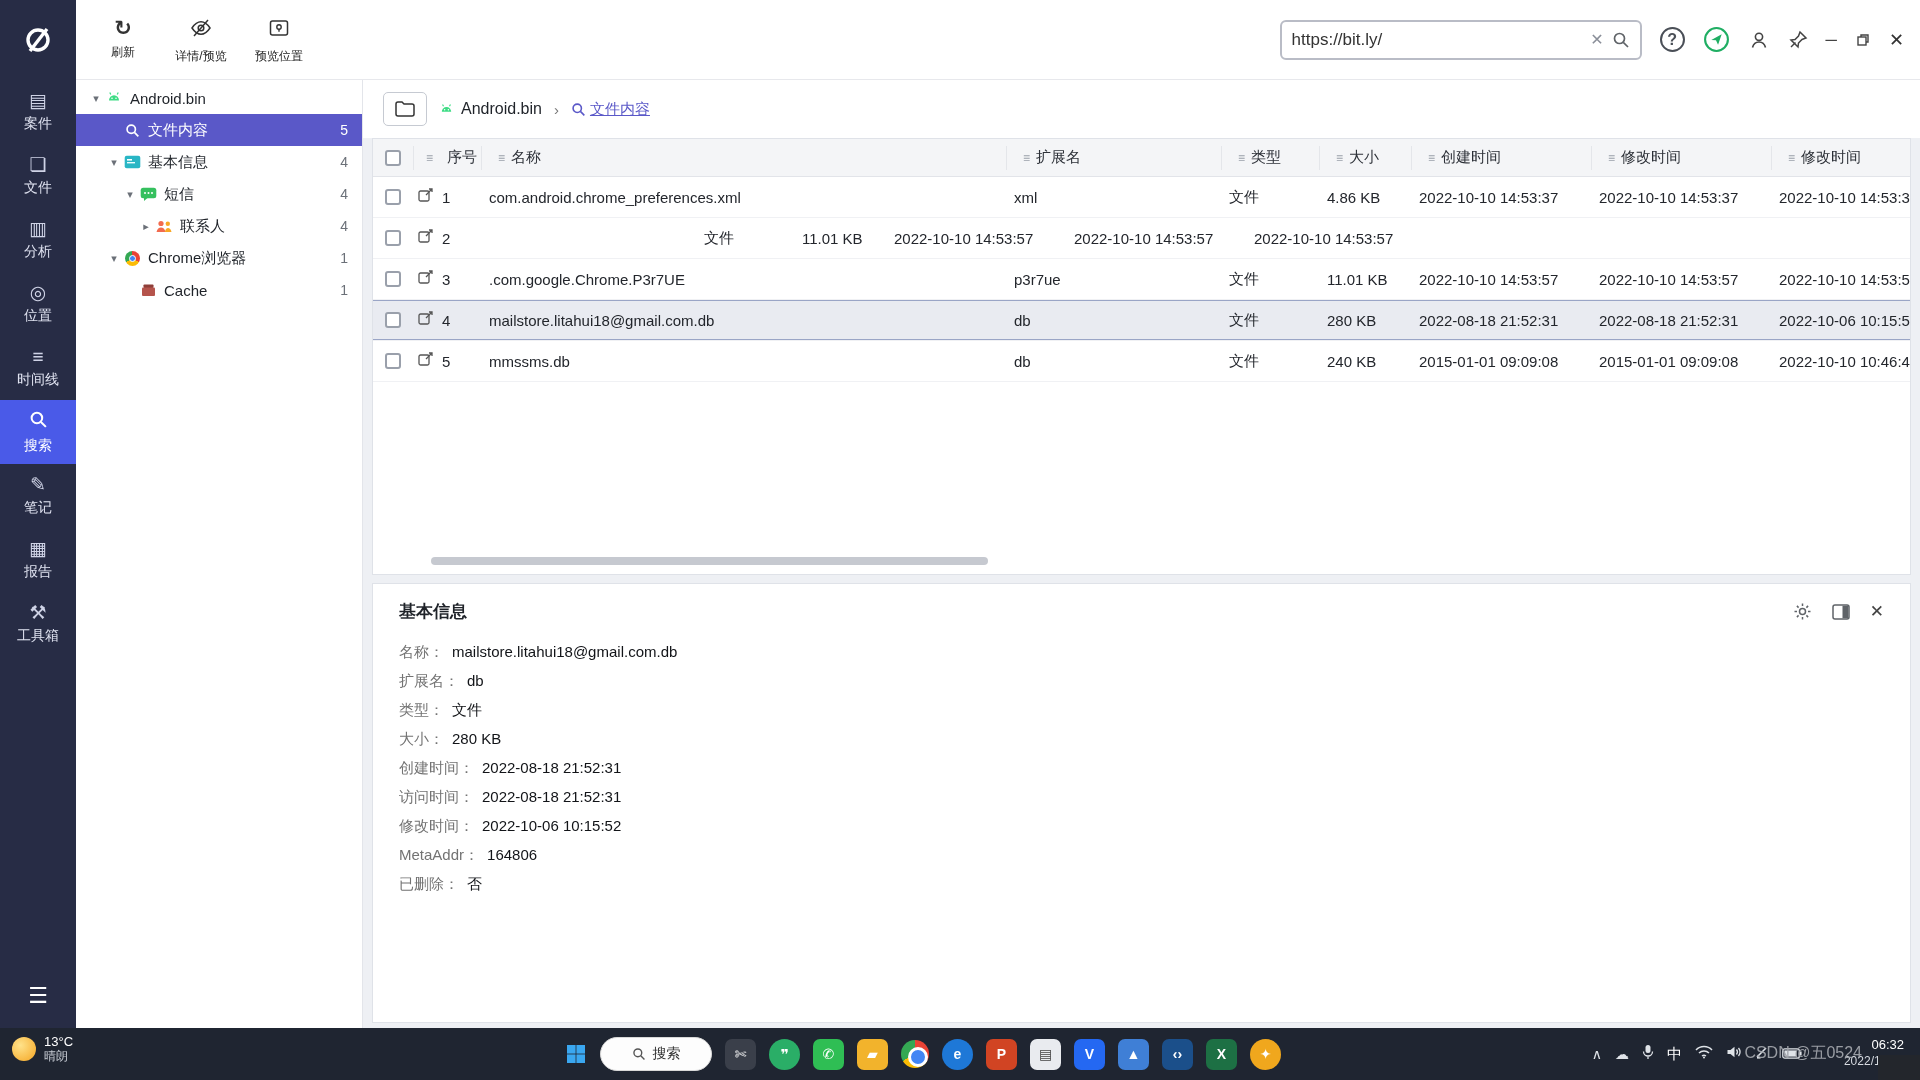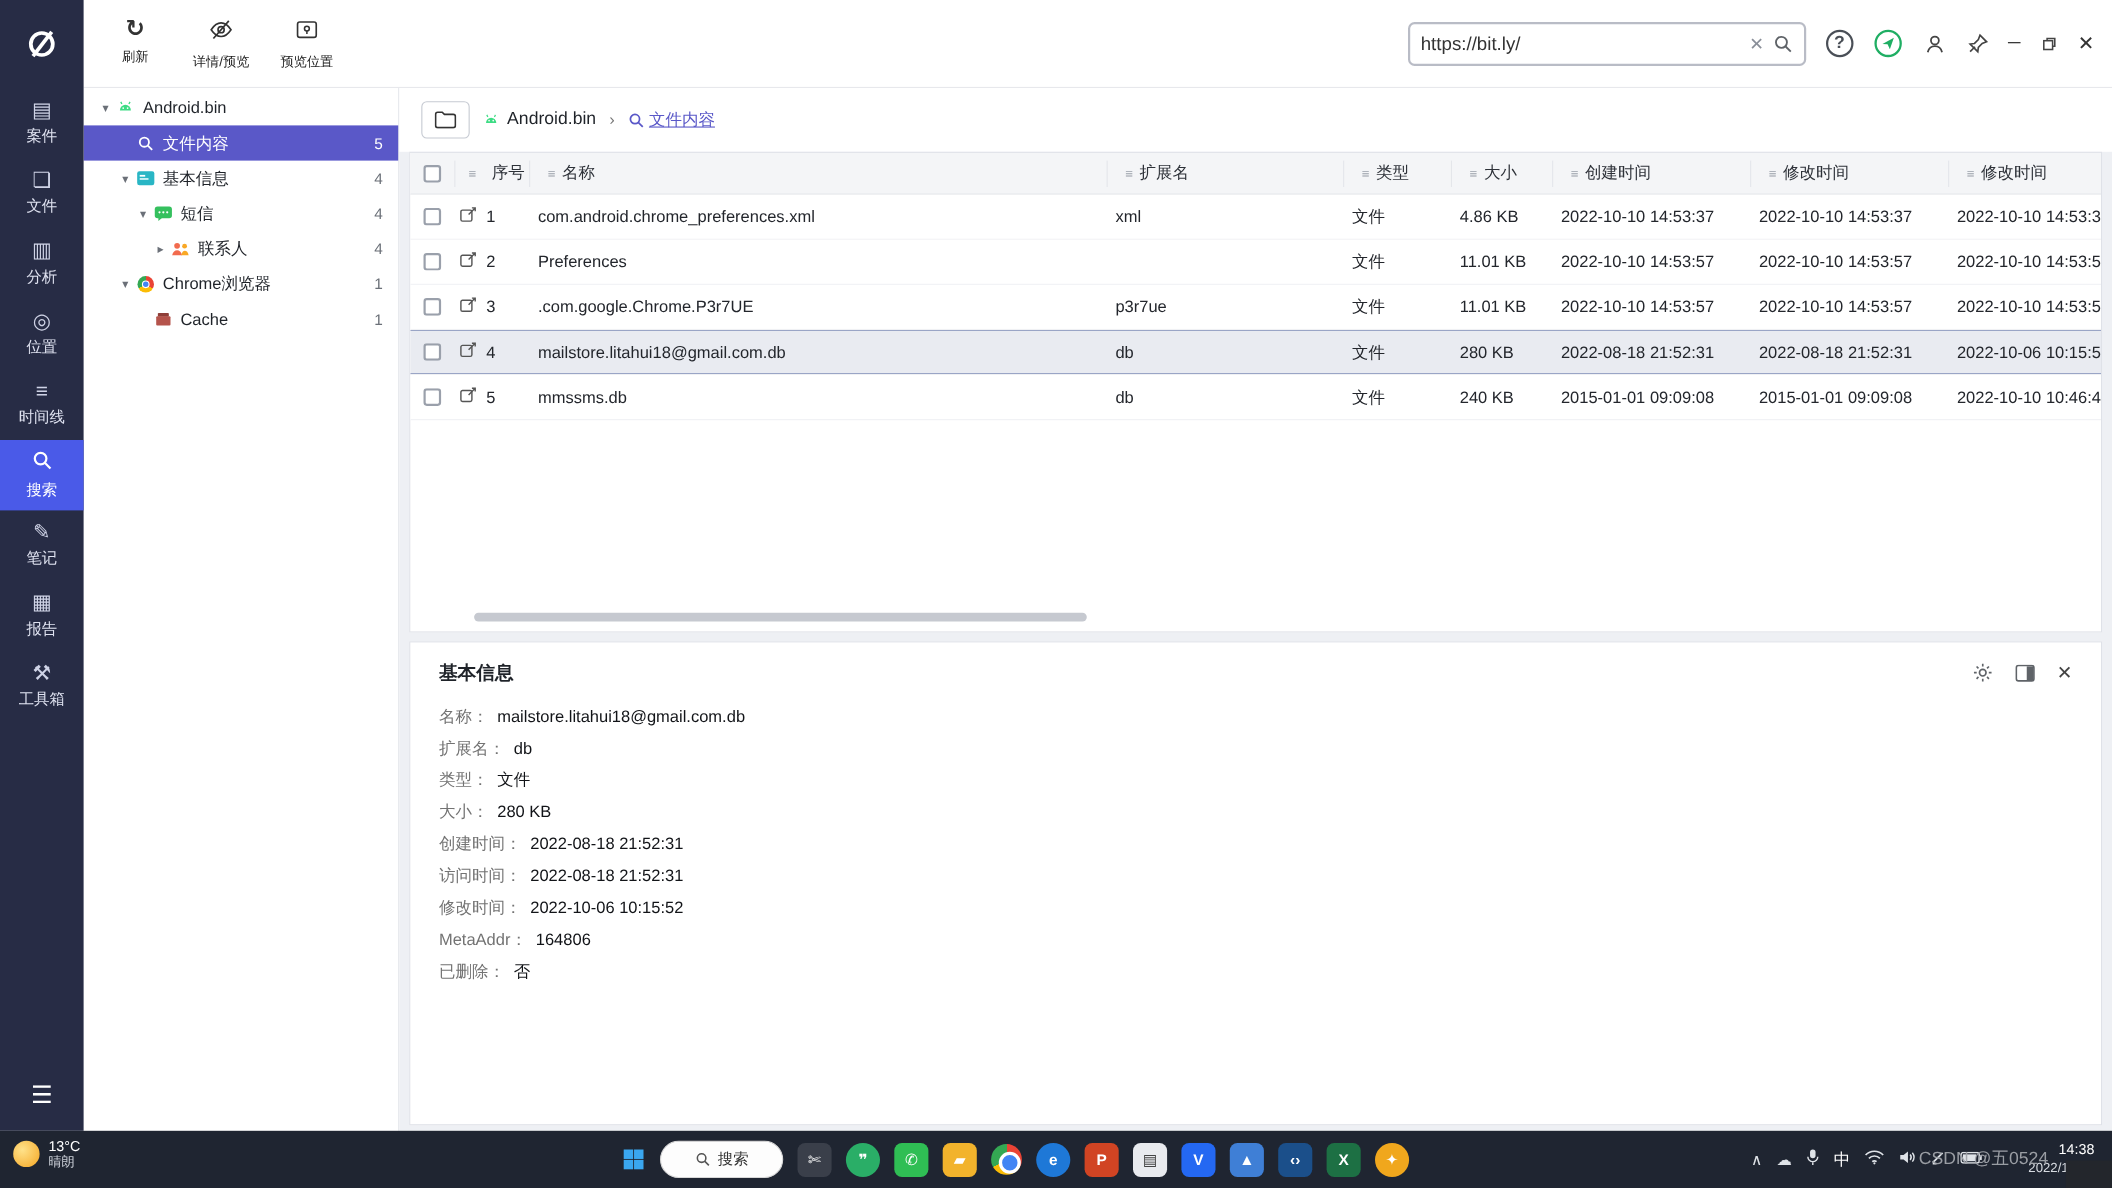"Preferences" span.cell { html: <span>Preferences</span> -> none }
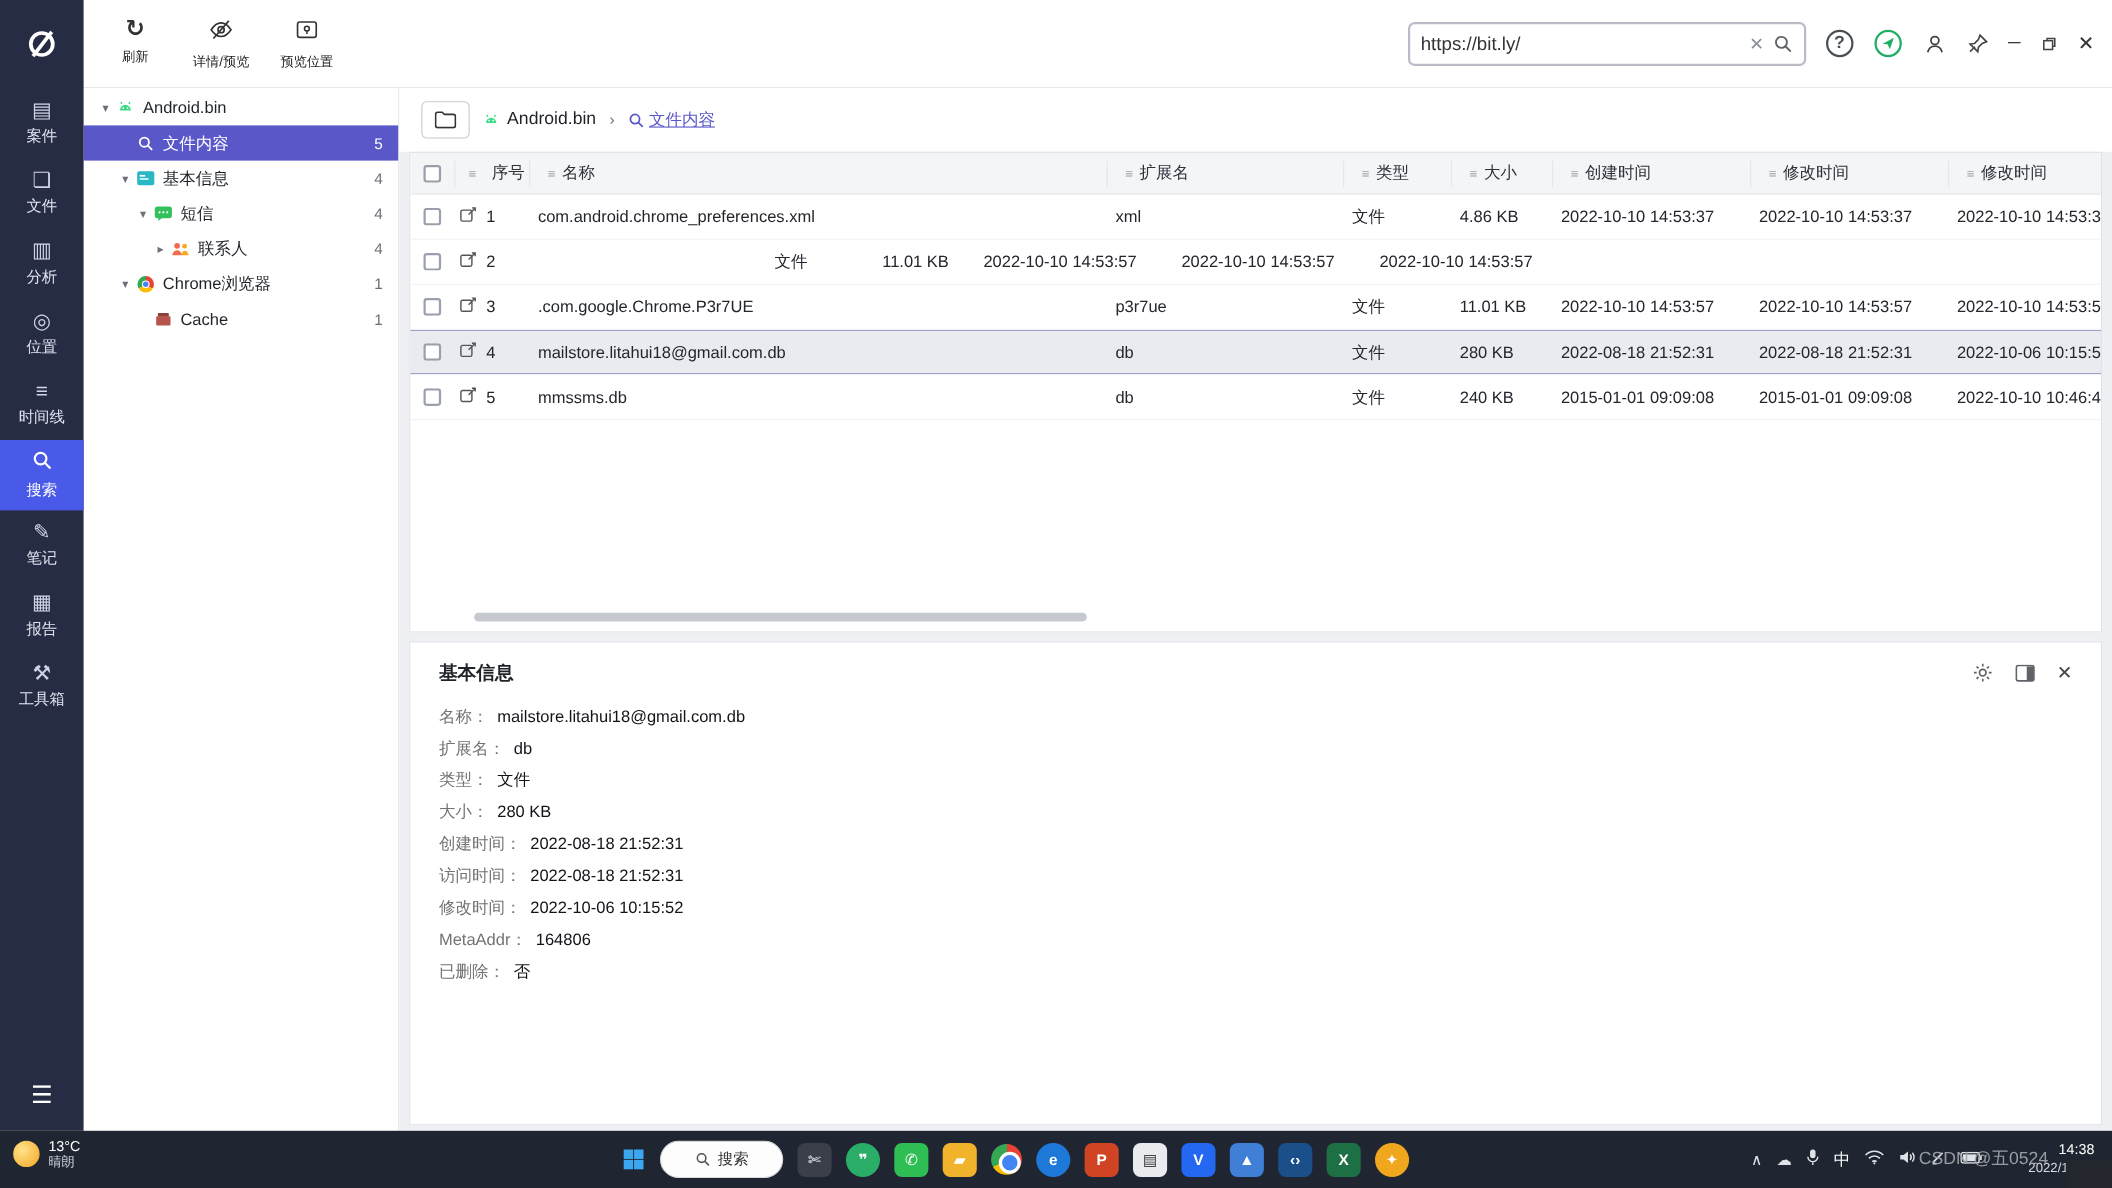"14:38" div.time { text: 14:38 -> 06:32 }
